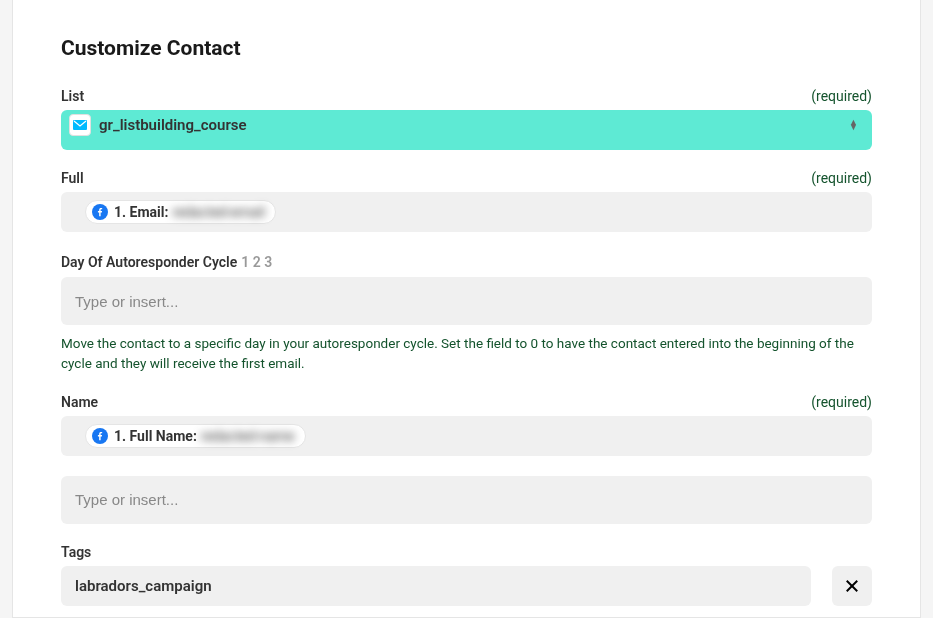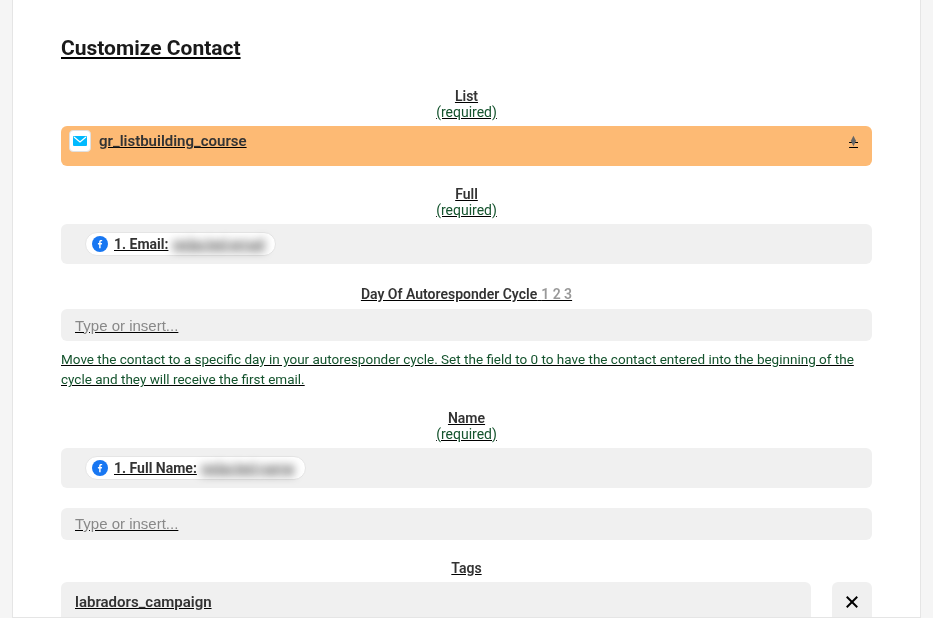"Customize Contact" .outer { text-decoration: underline -> none }
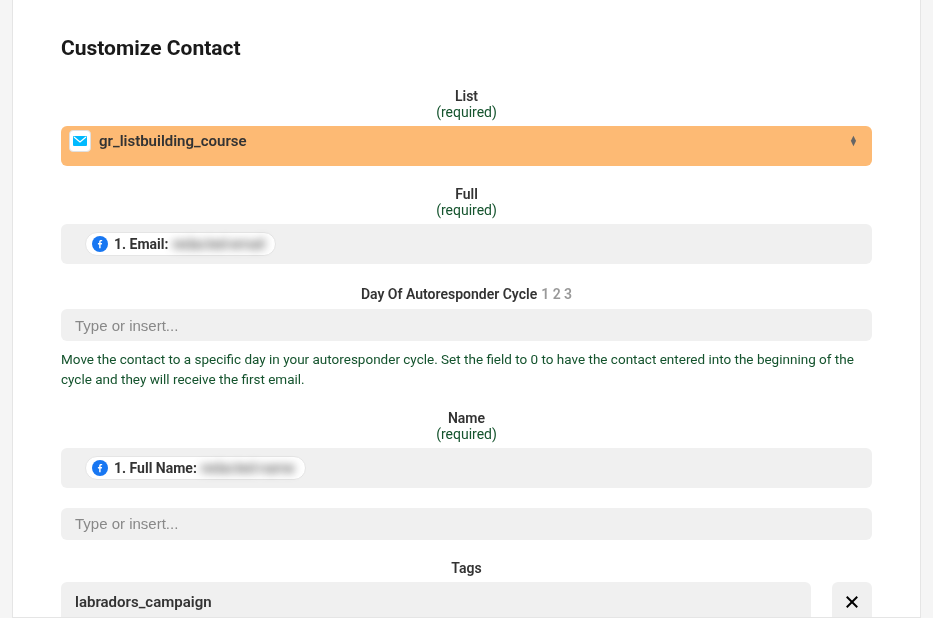"List" .label-row { flex-direction: column -> none }
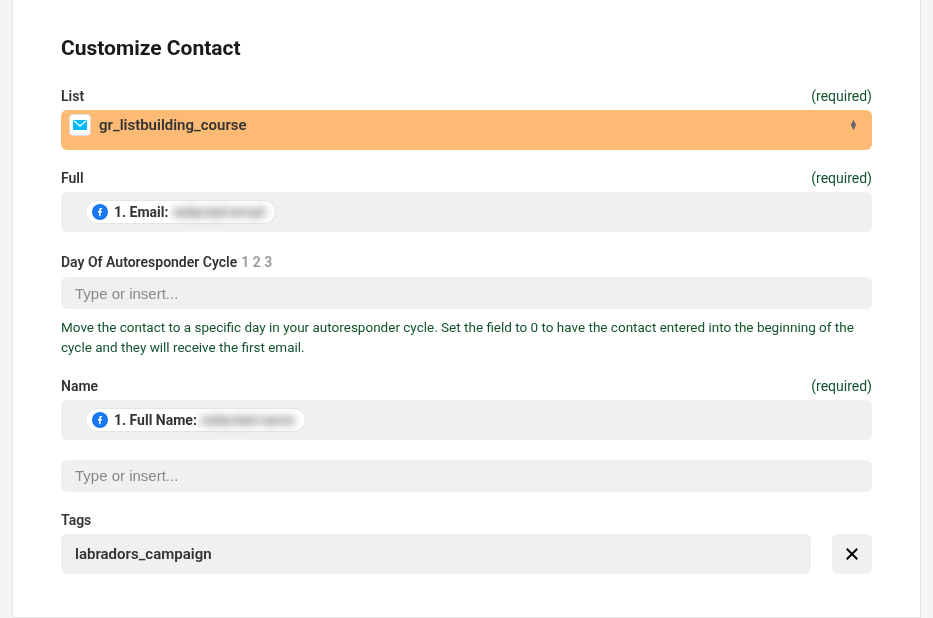"gr_listbuilding_course" .select-input { background: #fdba74 -> #5eead4 }
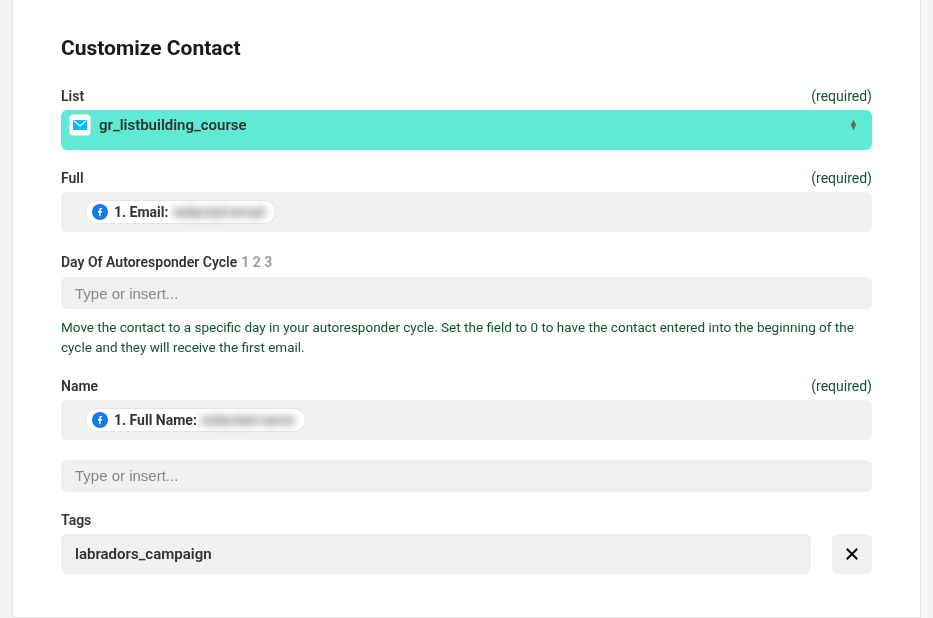"Type or insert..." .text-input { height: 32px -> 48px }
